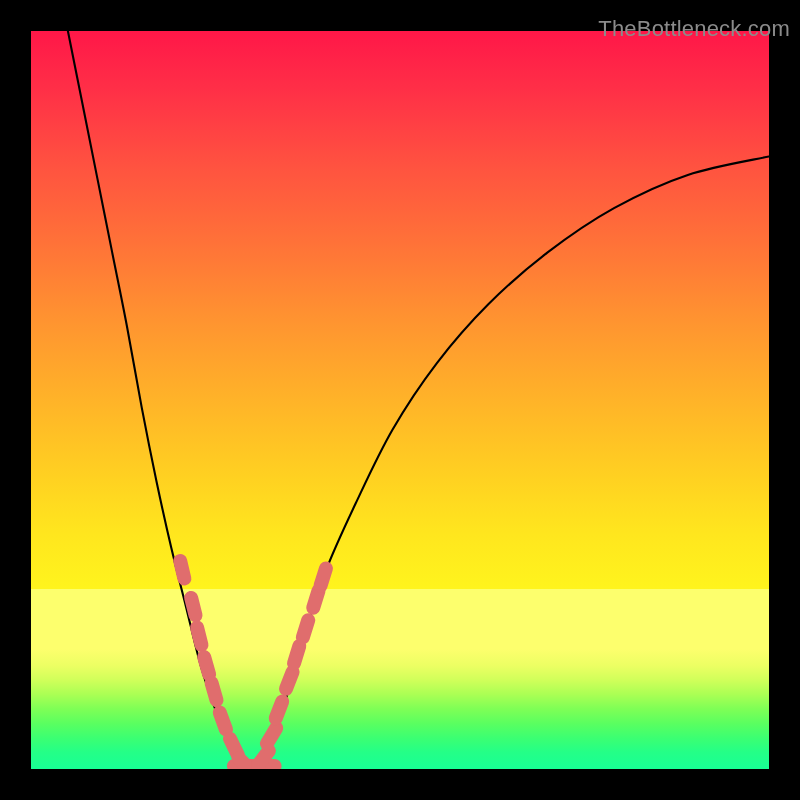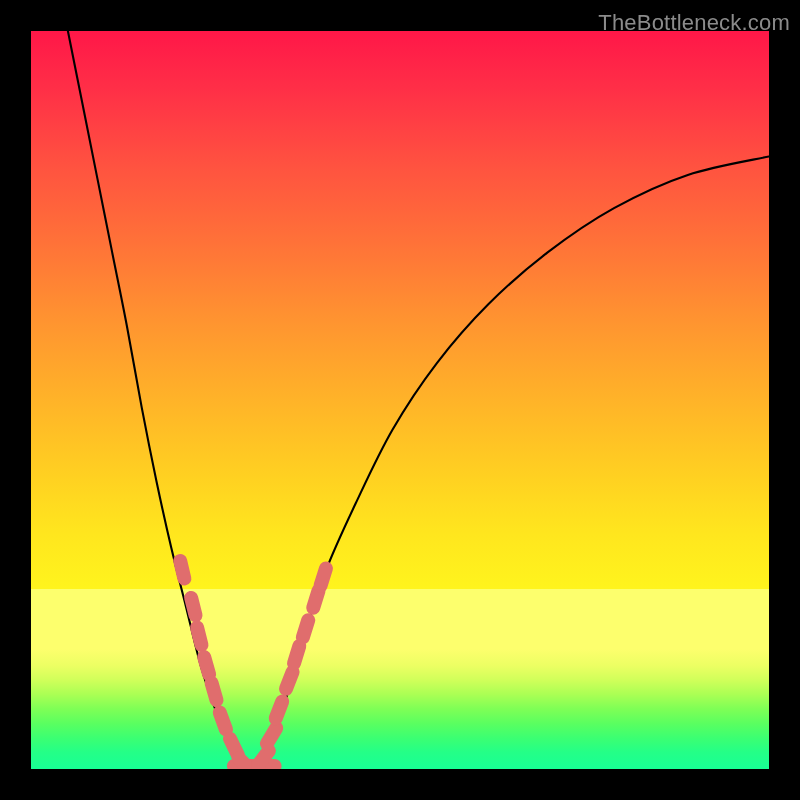"TheBottleneck.com" .watermark { top: 10px -> 16px }
